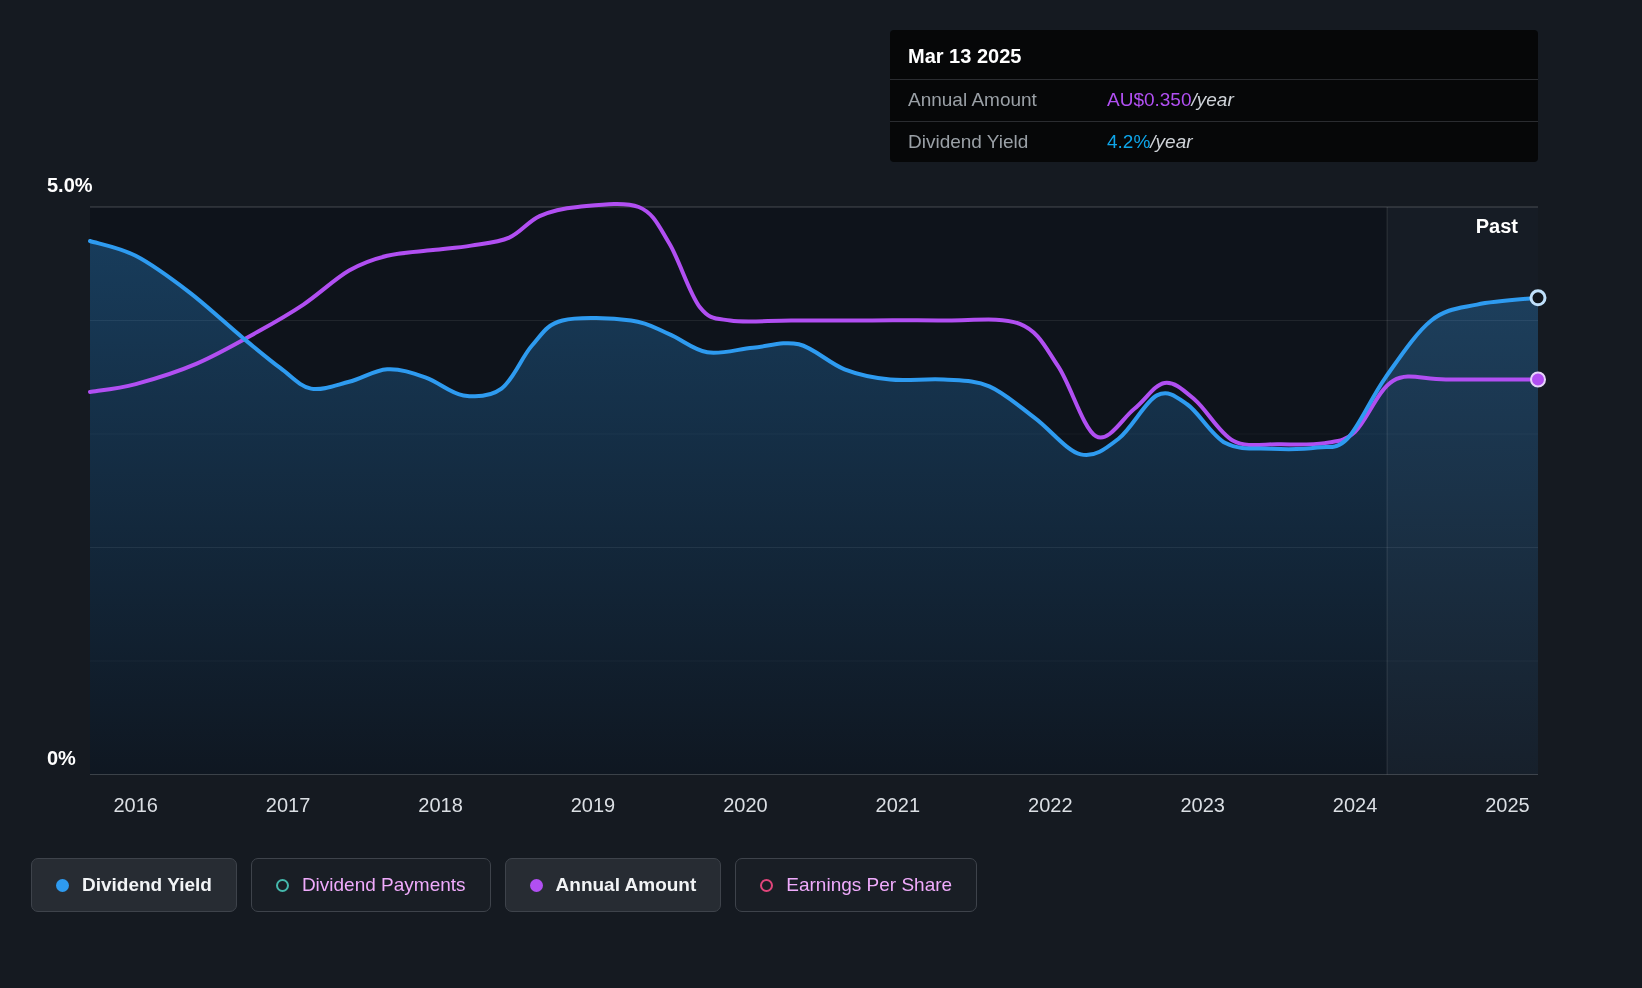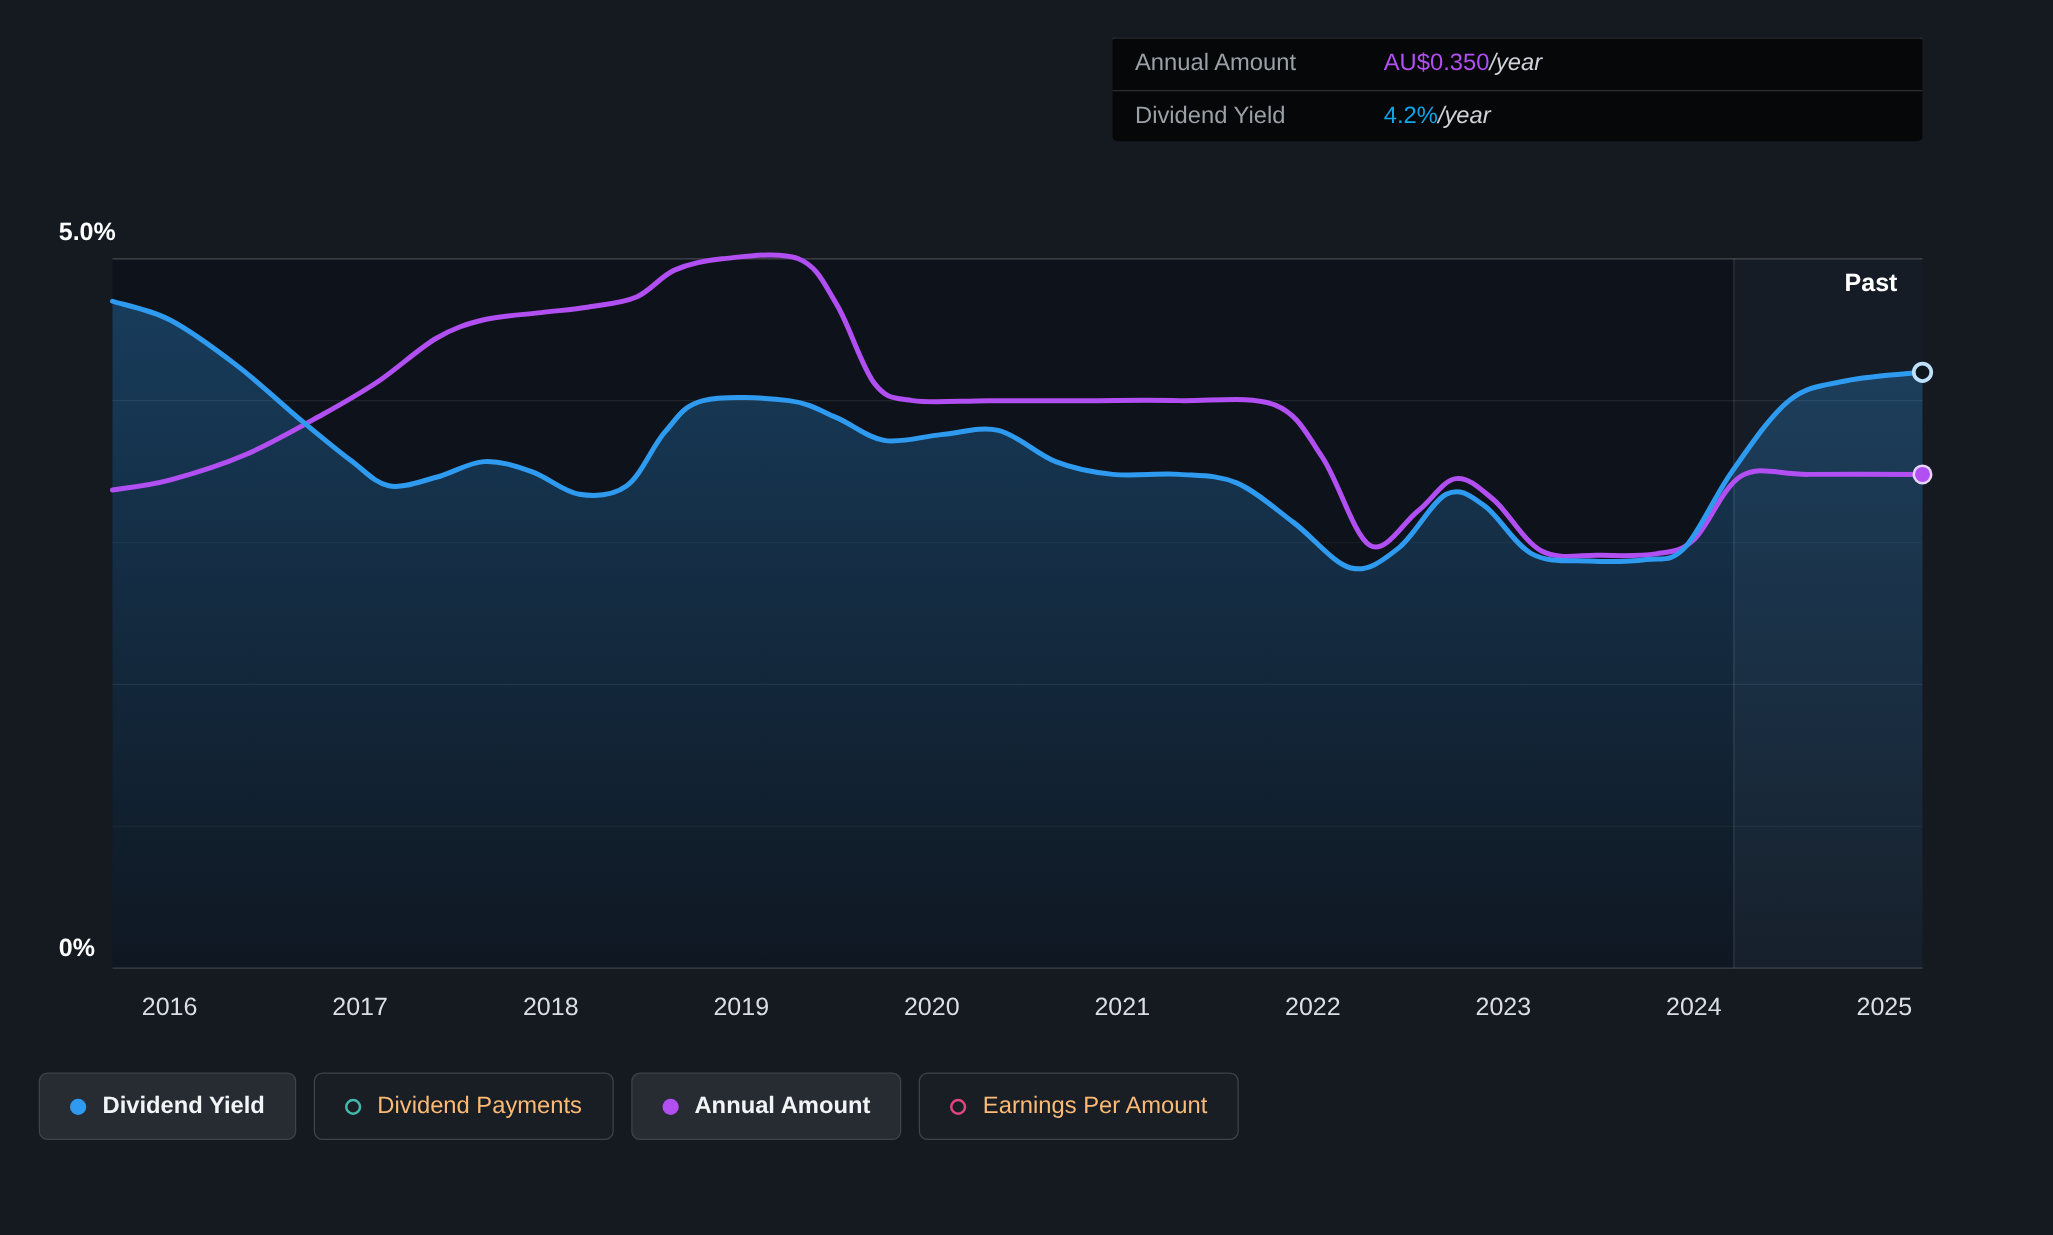"Mar 13 2025" div.tooltip-date { html: none -> <div>Mar 13 2025</div> }
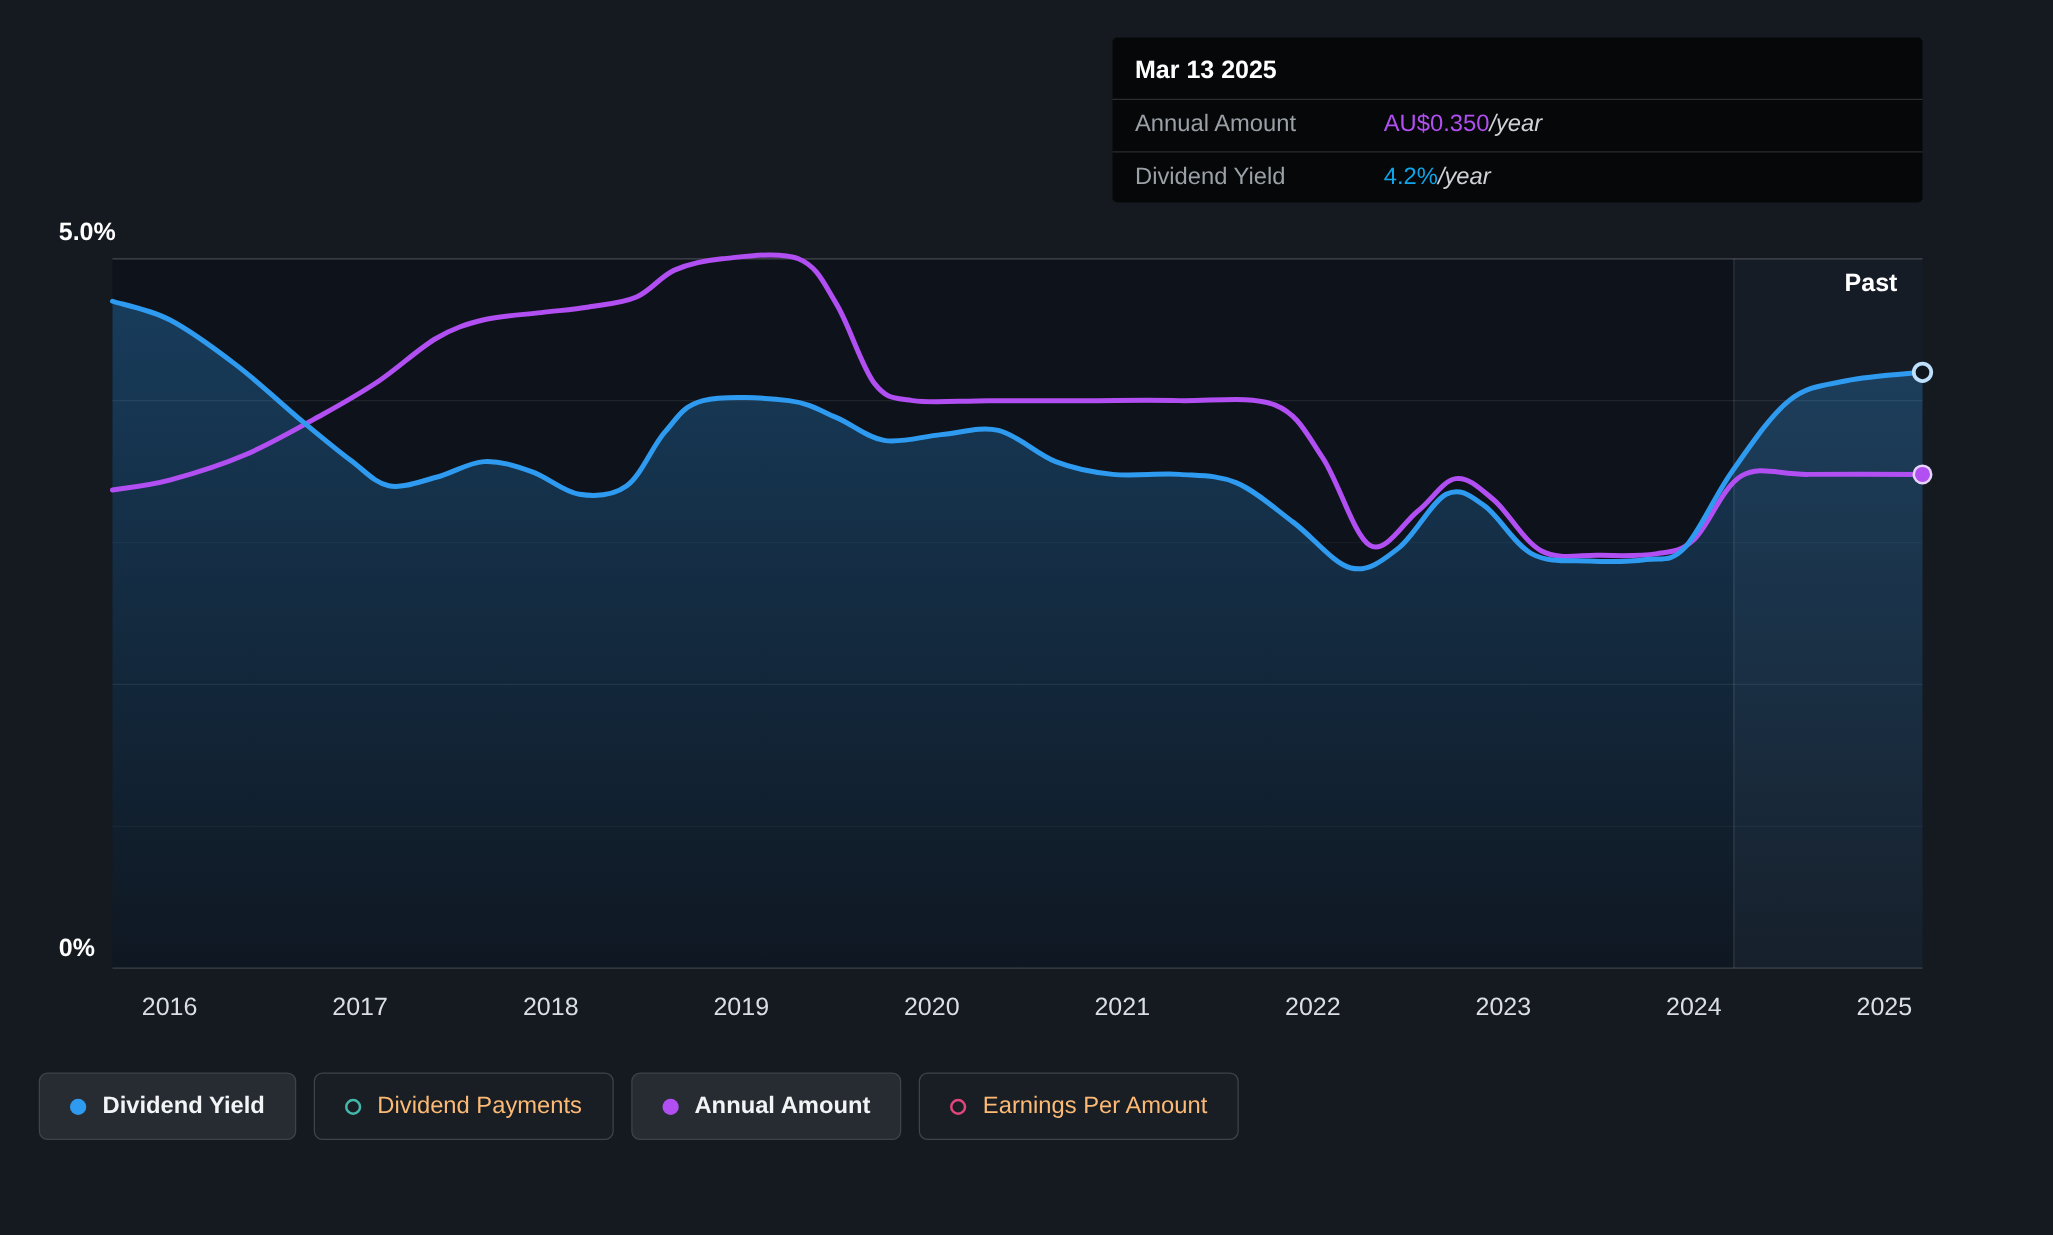"Dividend Payments" .legend-btn { color: #fdba74 -> #f0abfc }
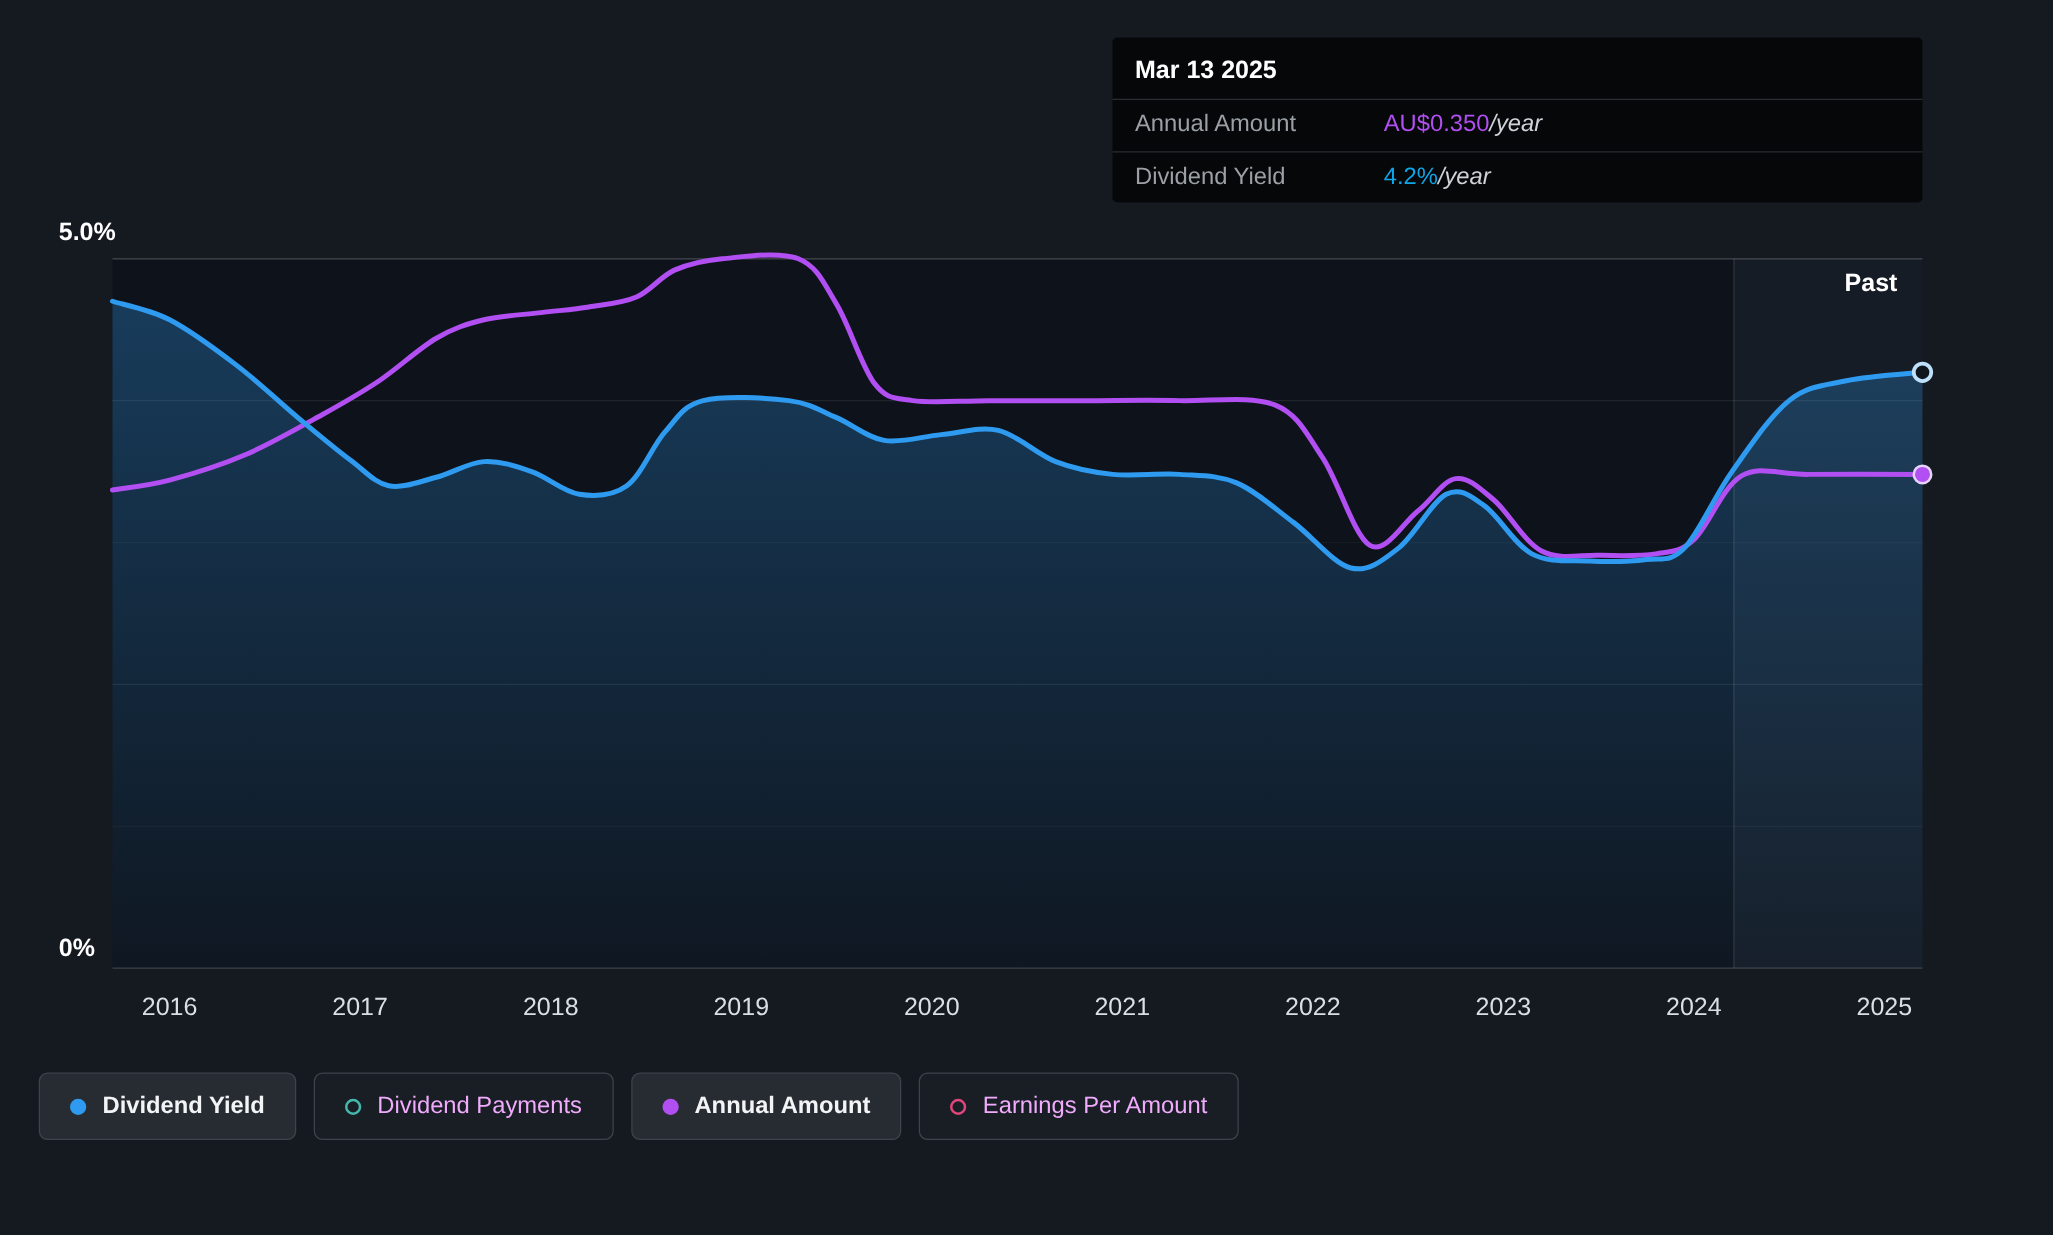"Earnings Per Amount" span { text: Amount -> Share }
